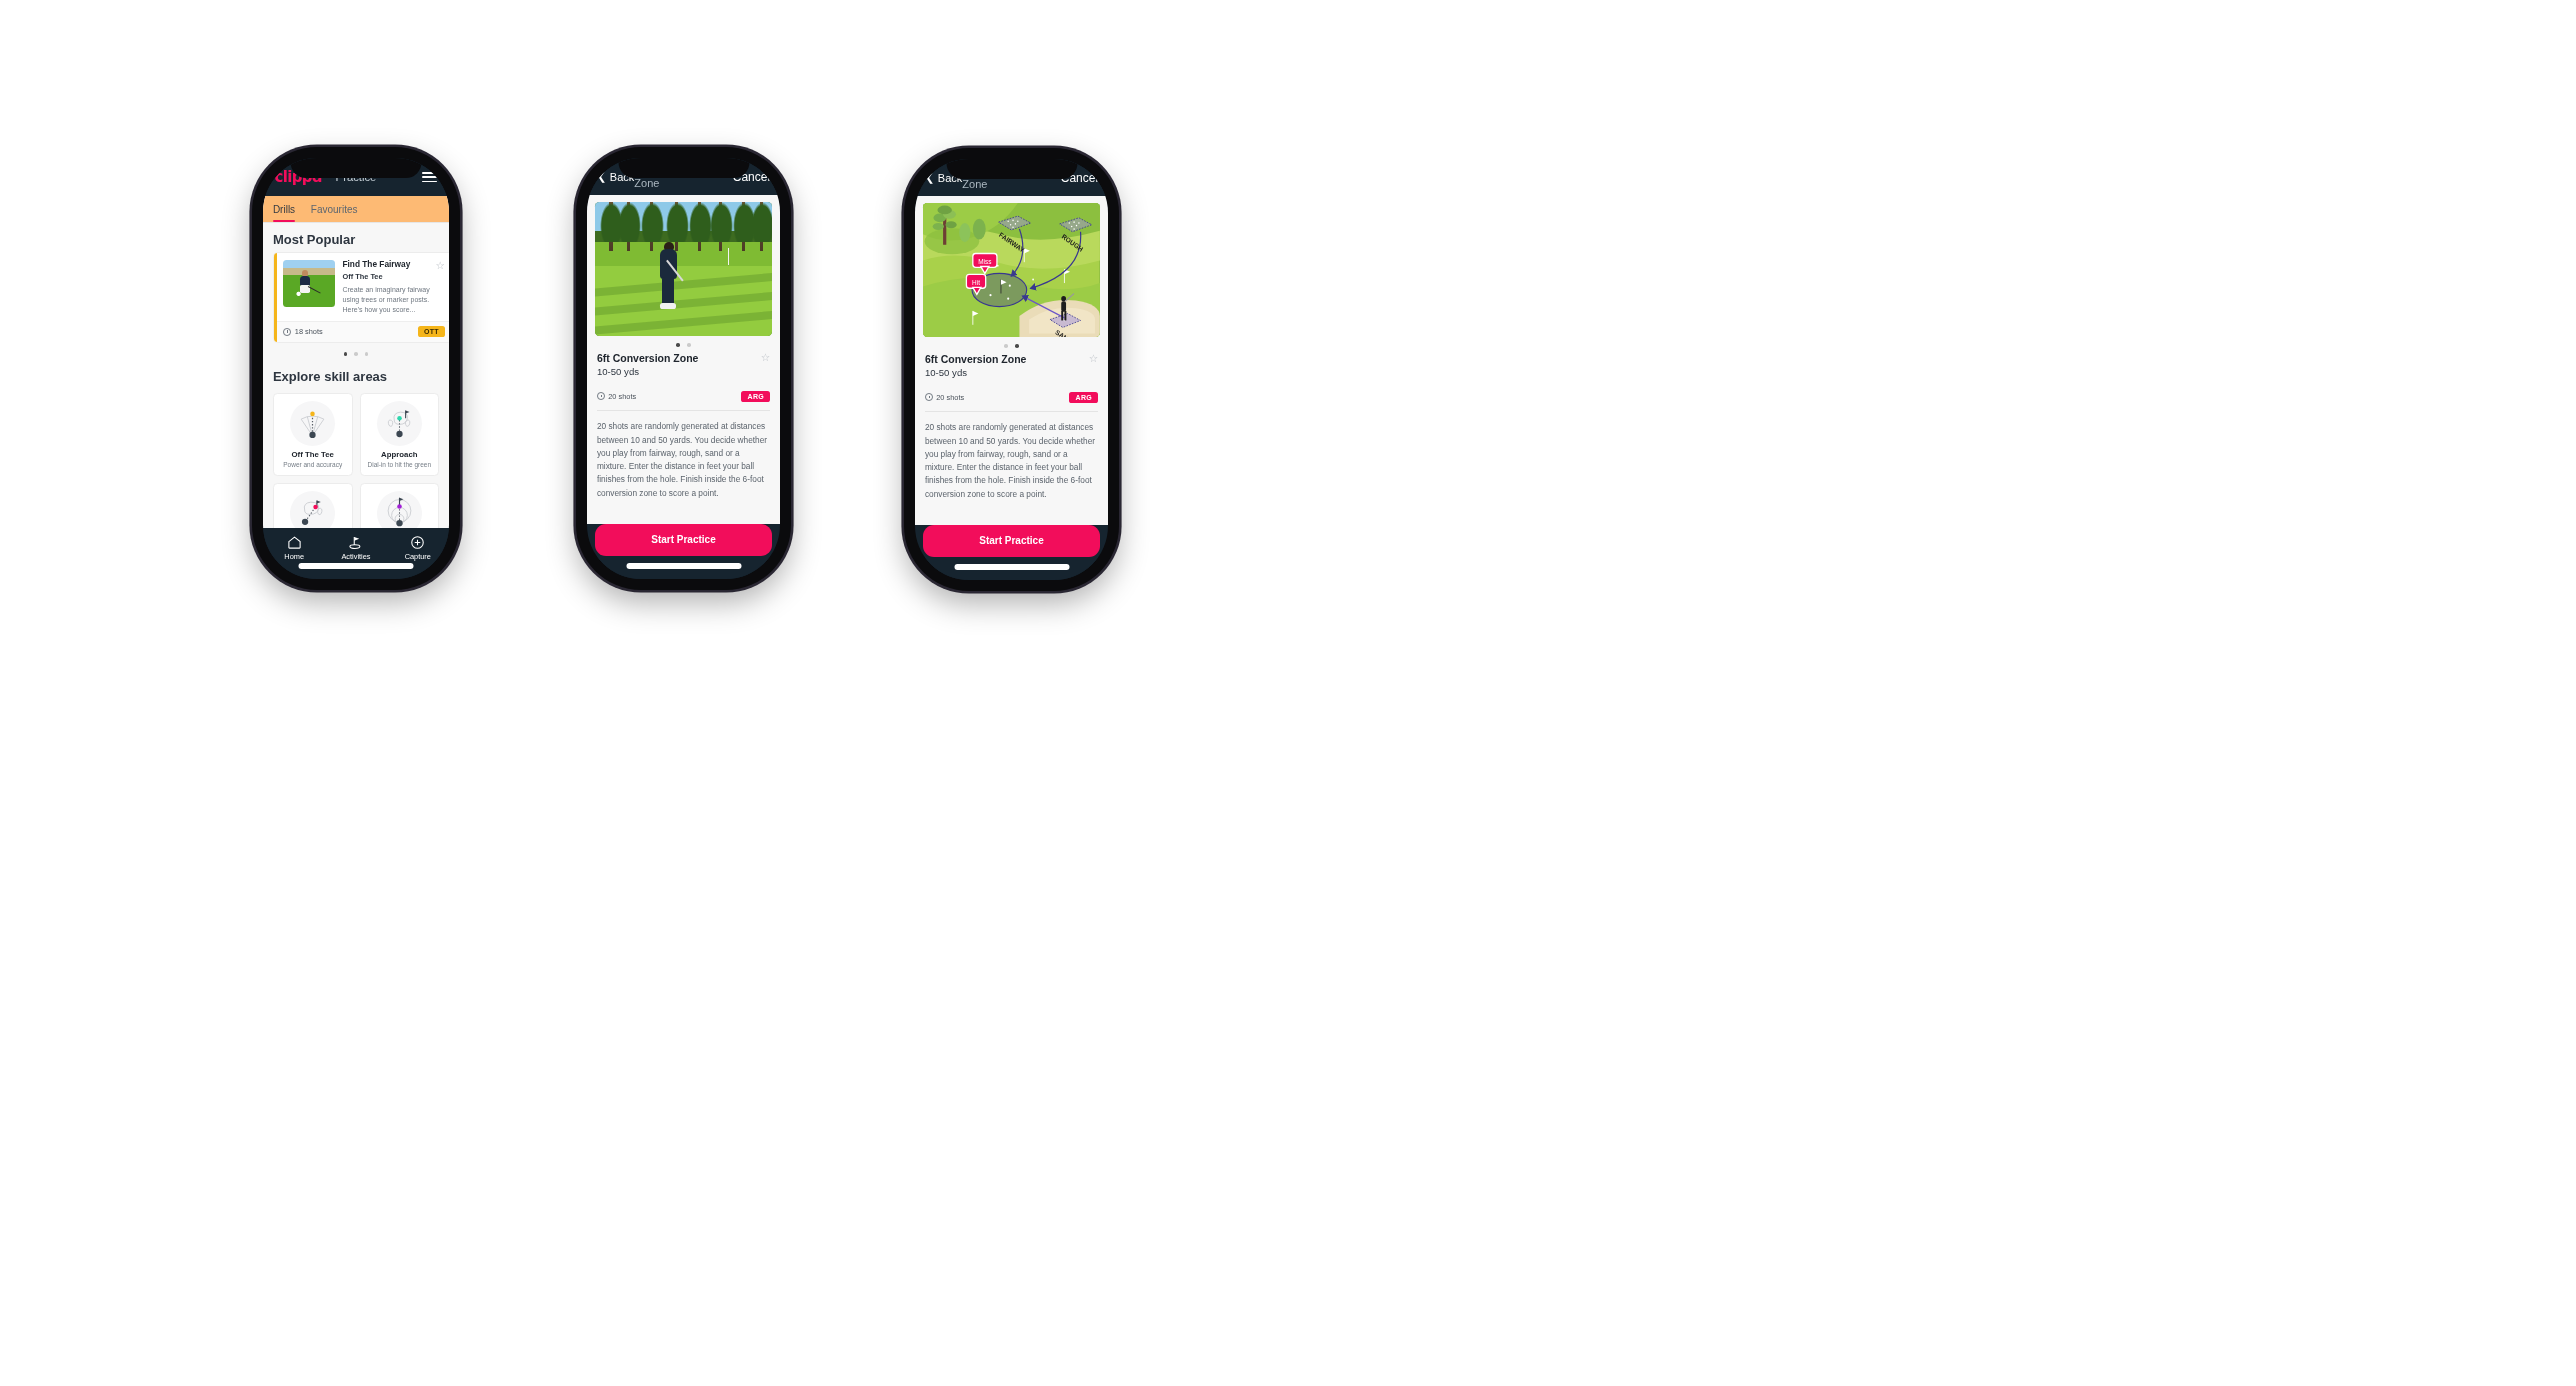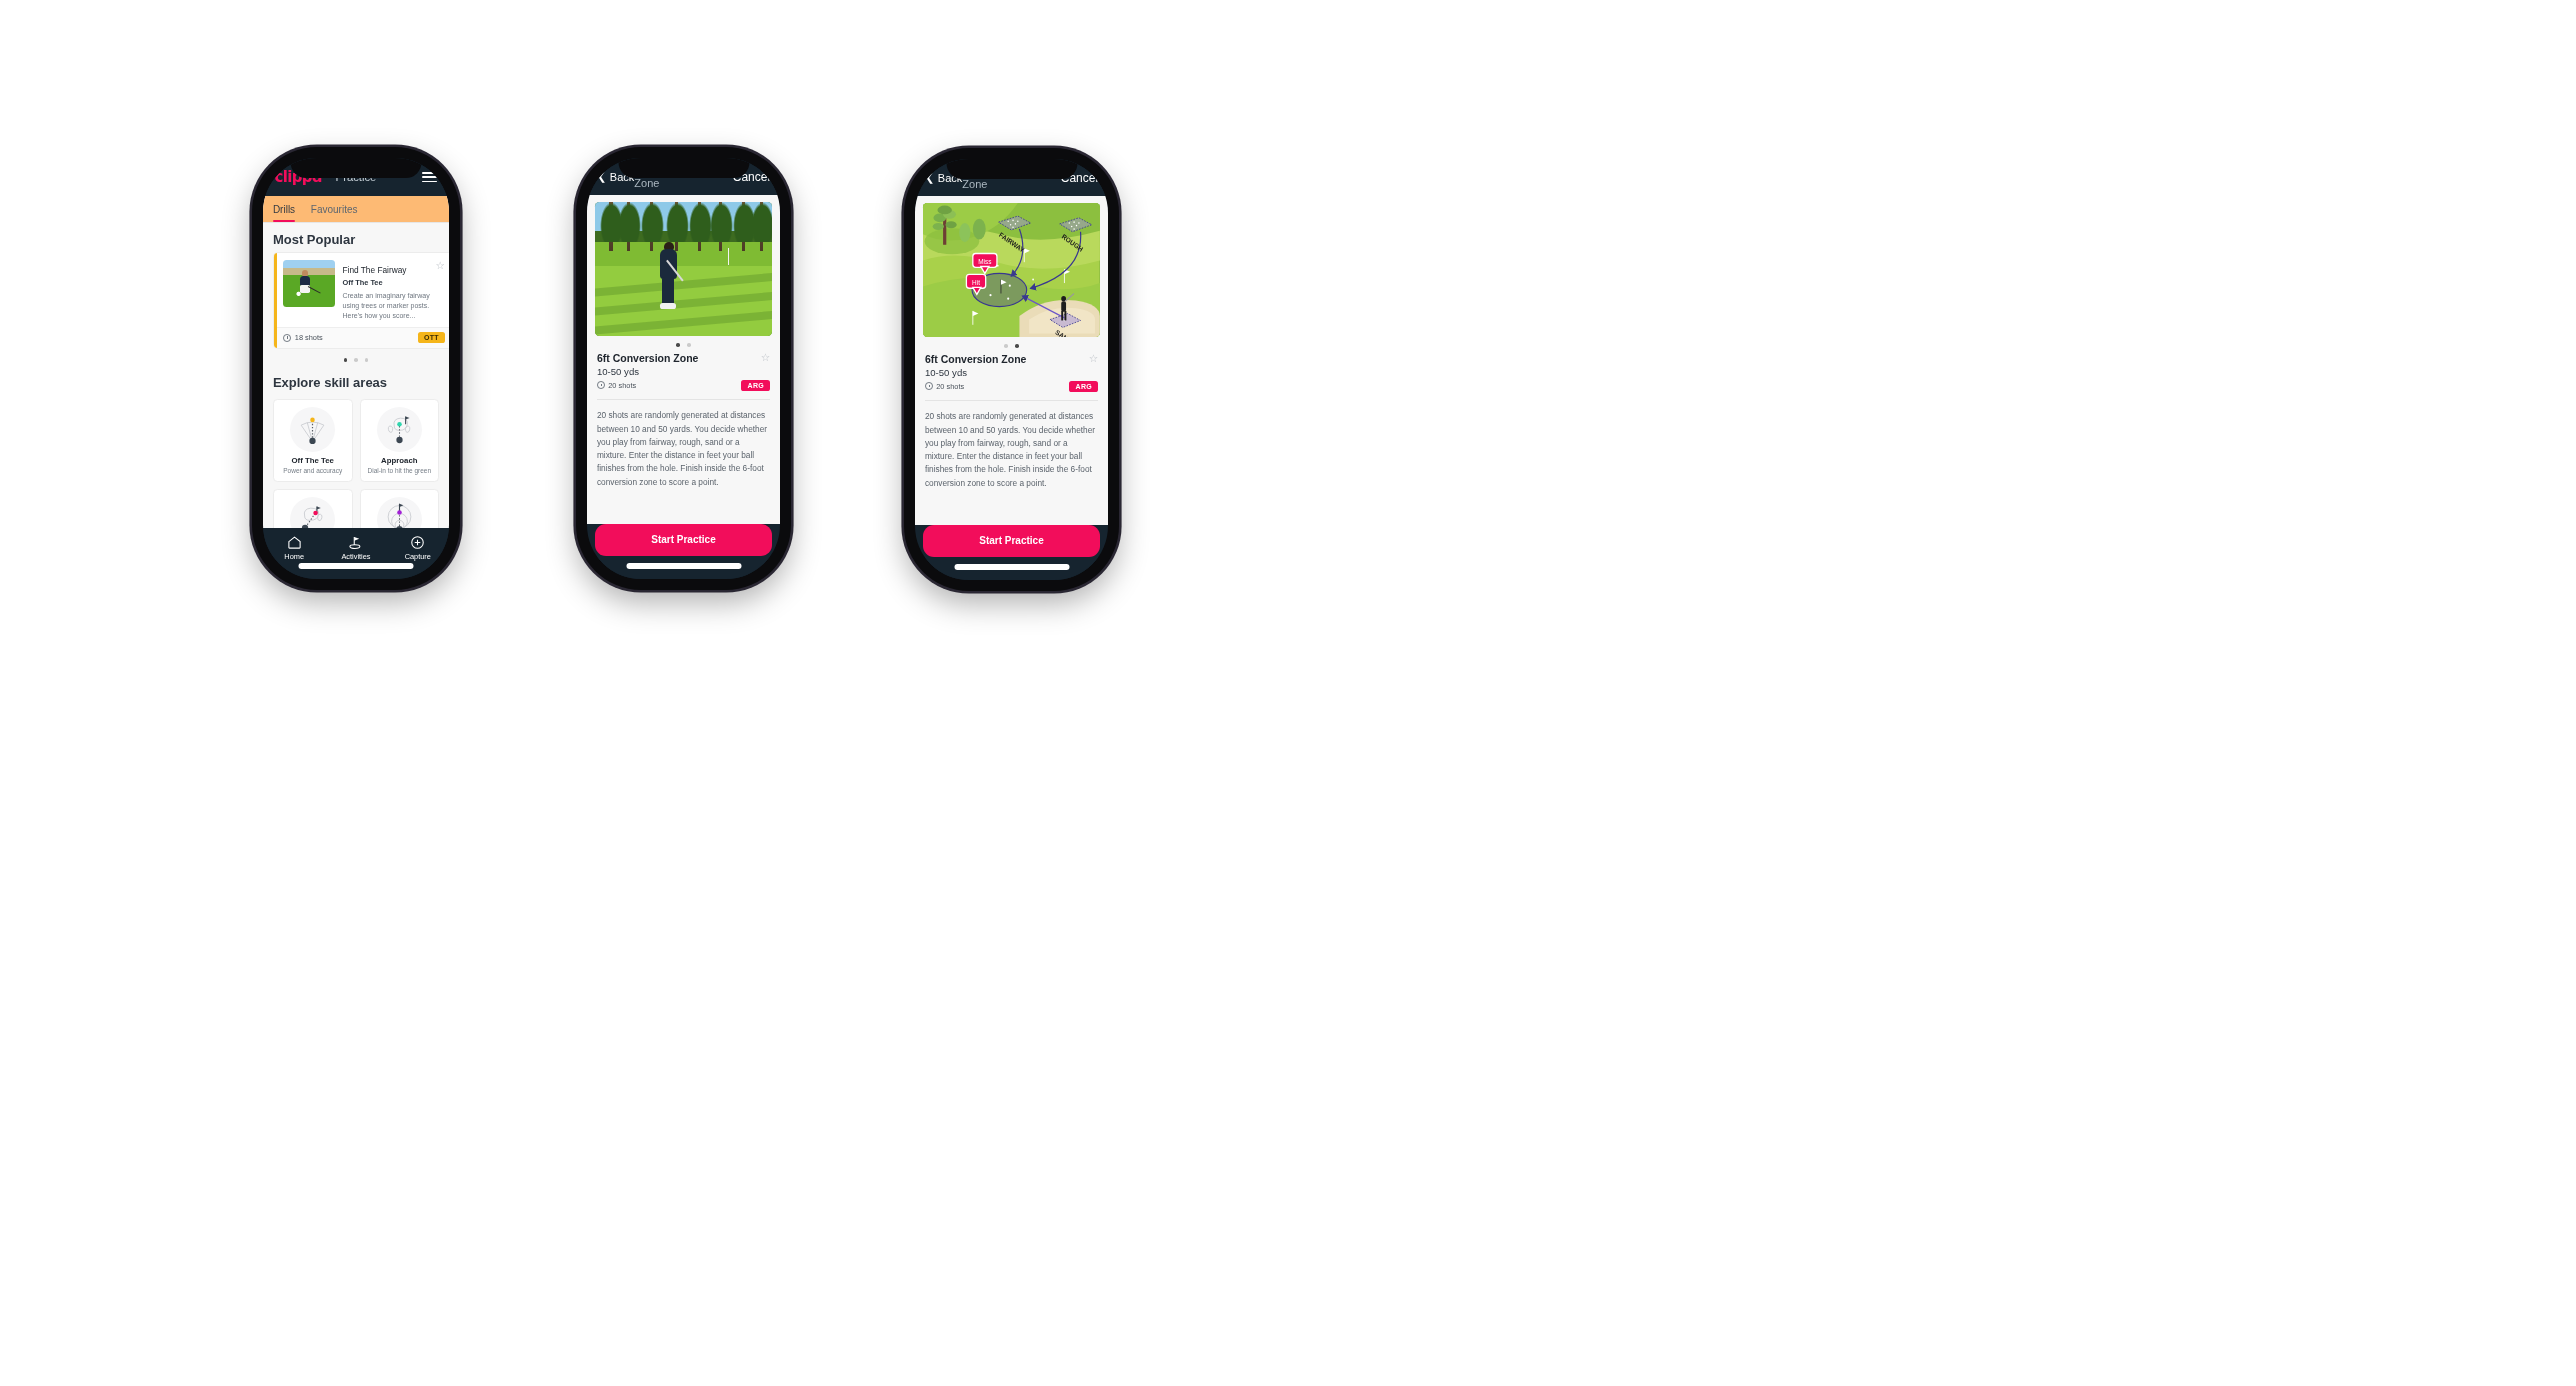"Find The Fairway" .drill-name { font-weight: 400 -> 700; margin-top: 6px -> none }
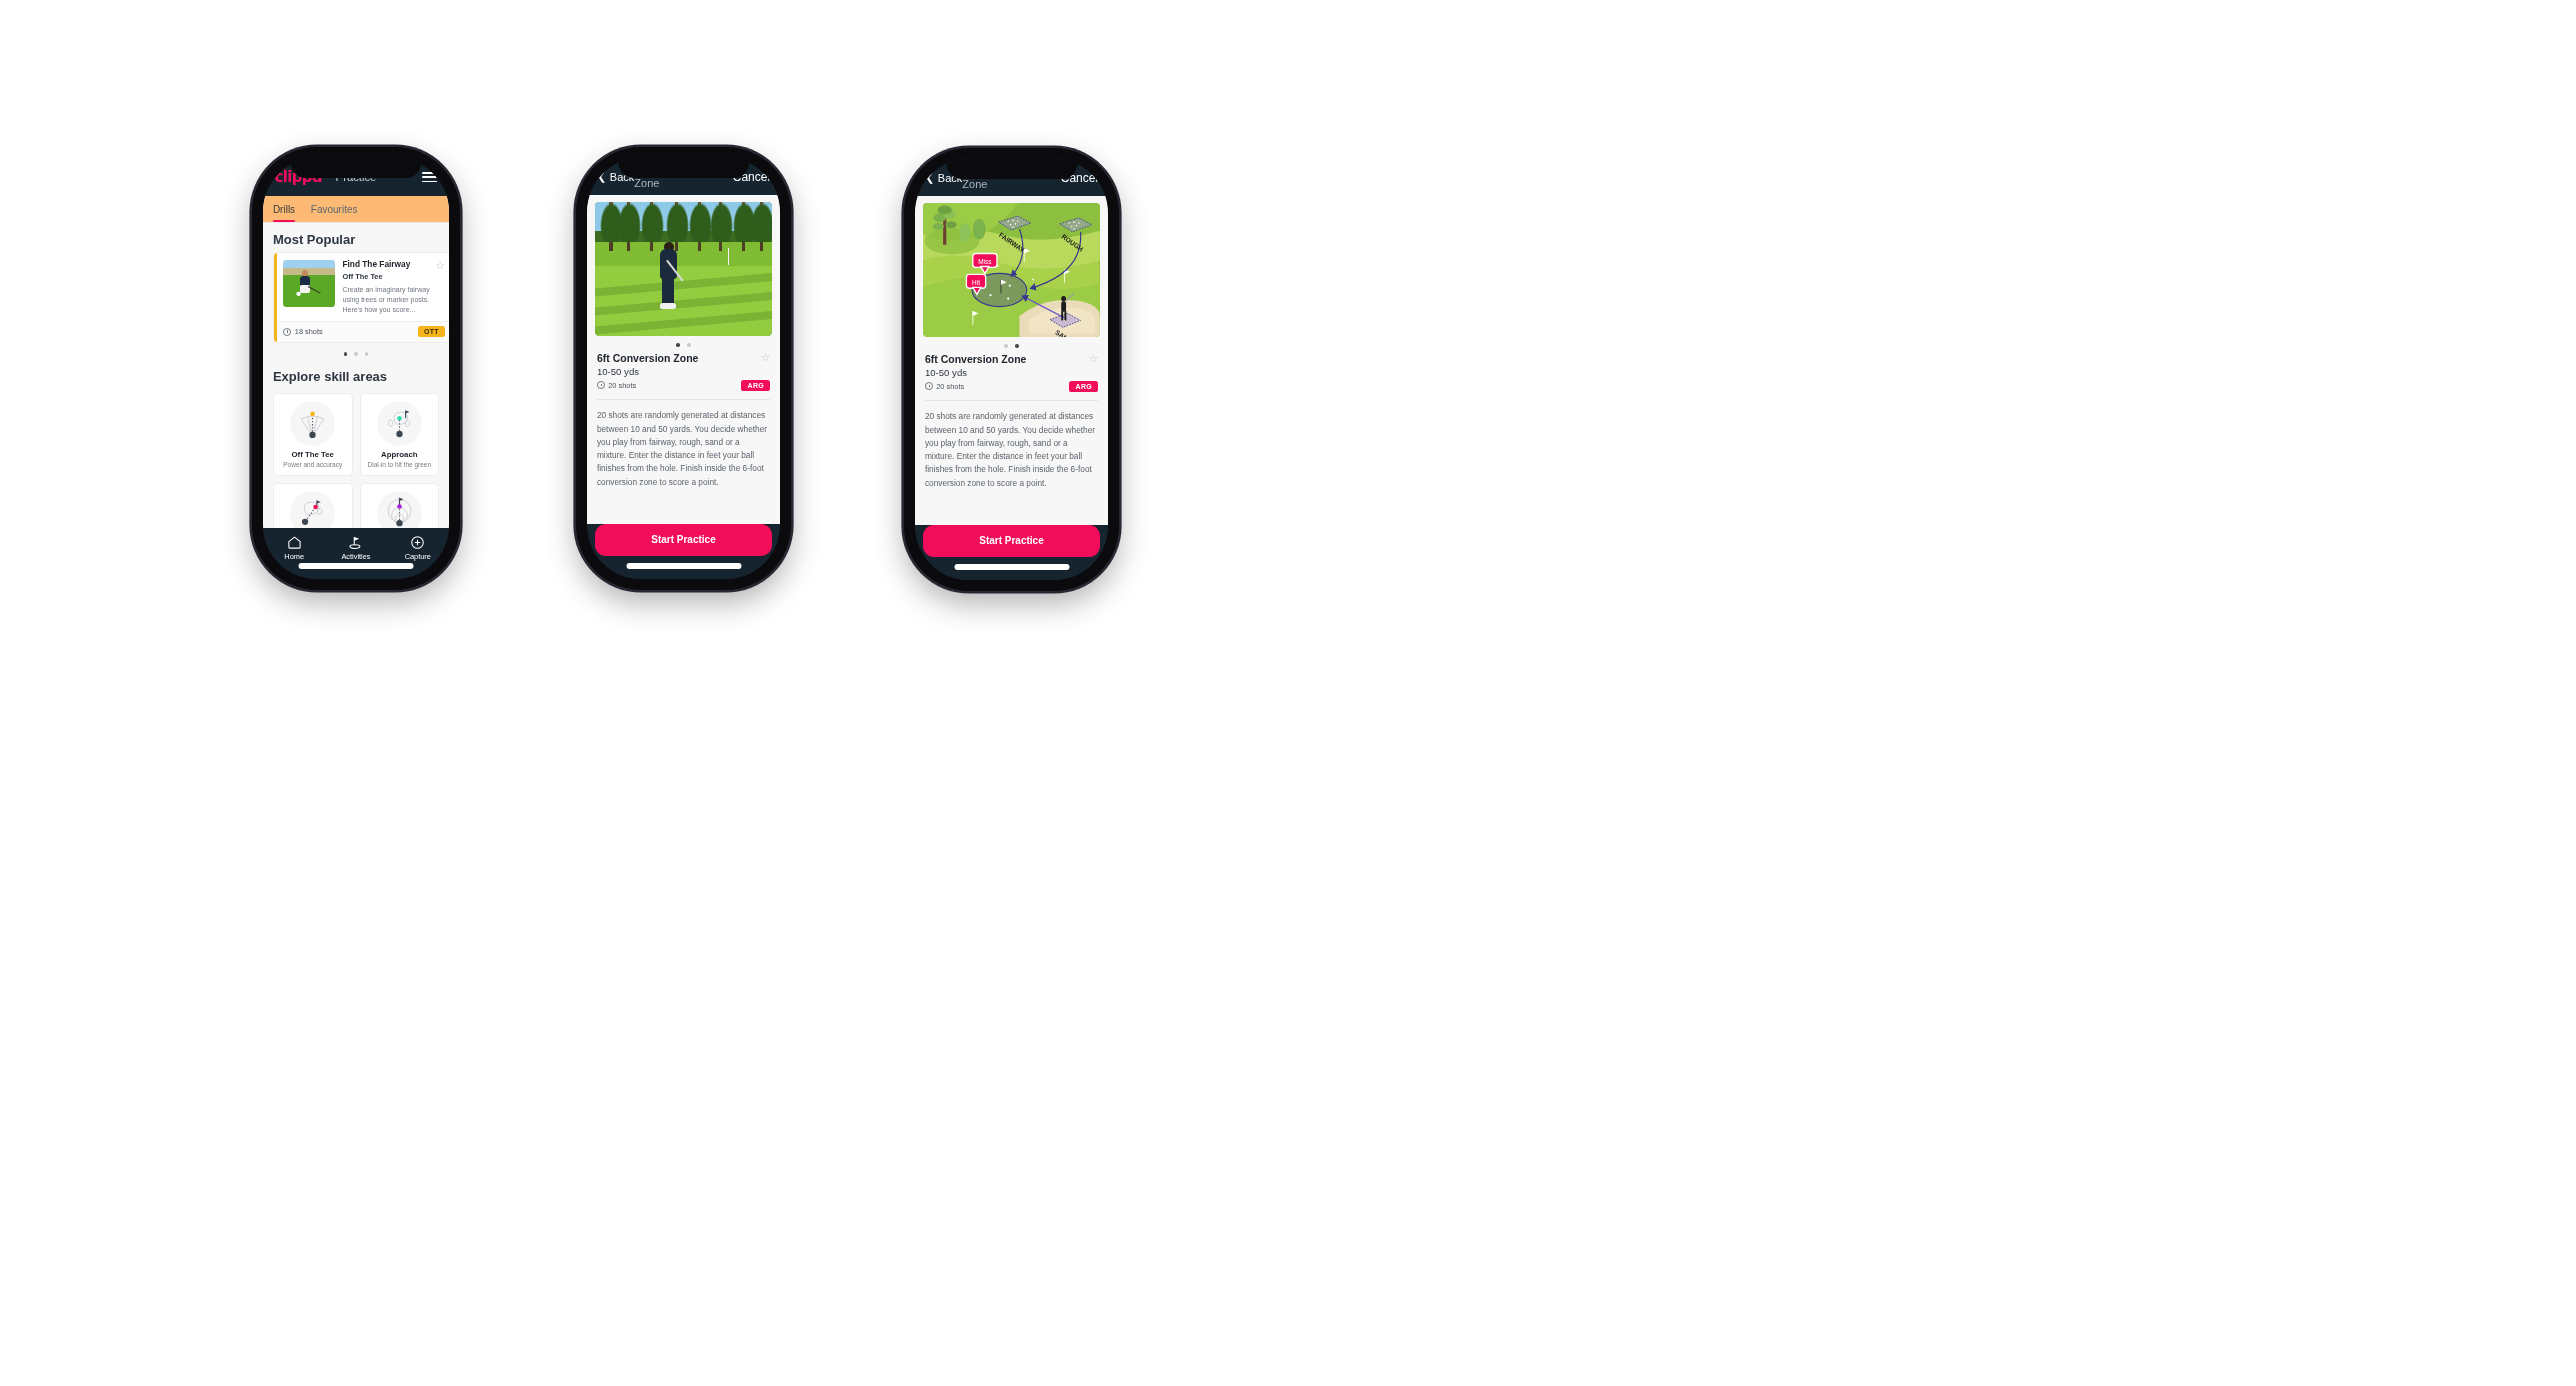"20 shots" .dh-meta { margin-top: 3px -> 14px }
